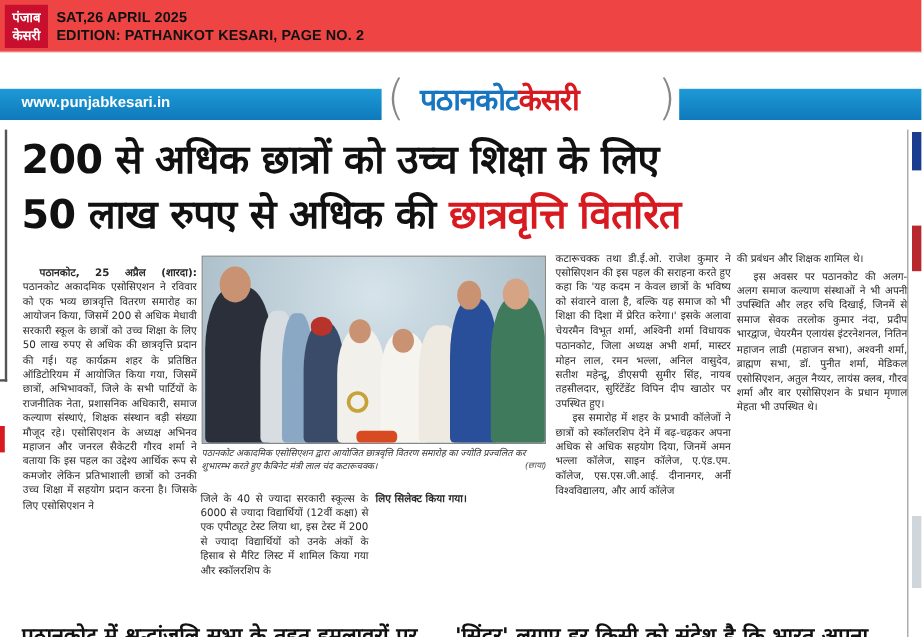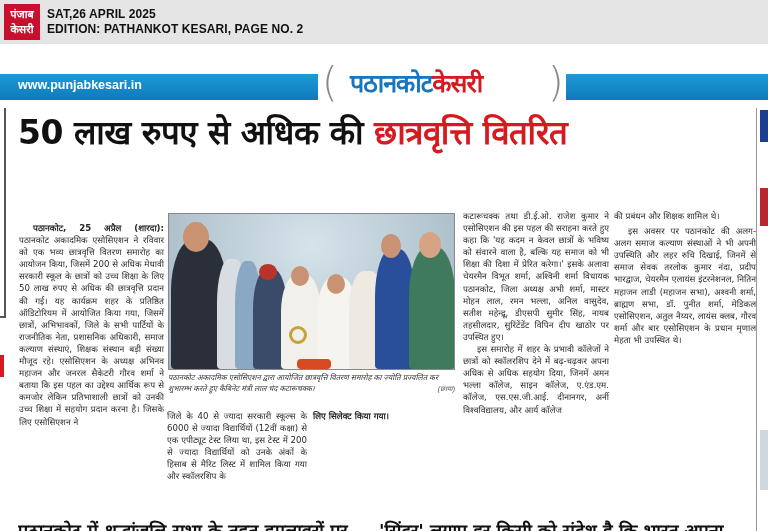"पंजाब" .topbar { background: #e5e5e5 -> #ef4444 }
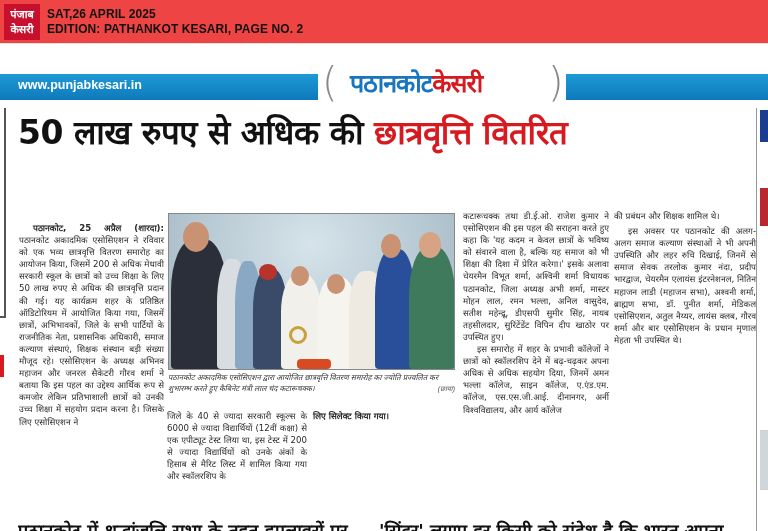"200 से अधिक छात्रों को" span.l1 { html: none -> <span>200 से अधिक छात्रों को उच्च शिक्षा के लिए</span> }
